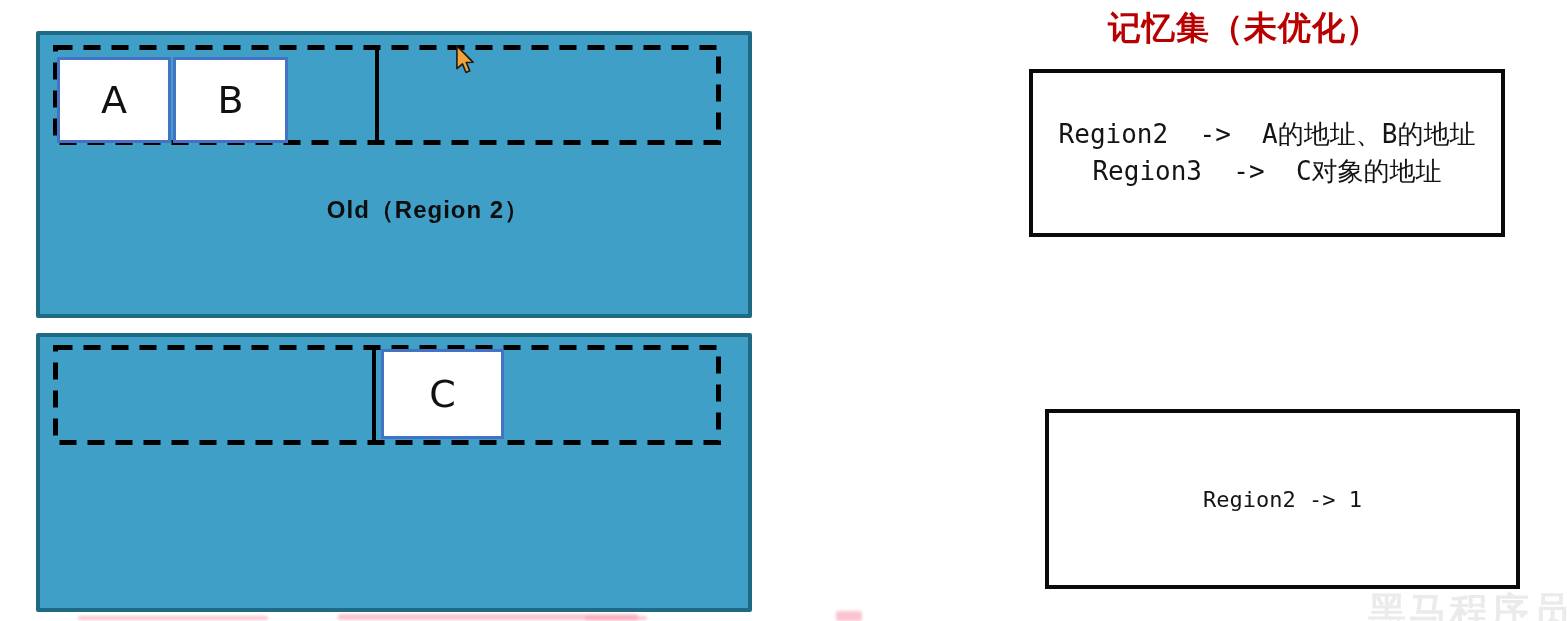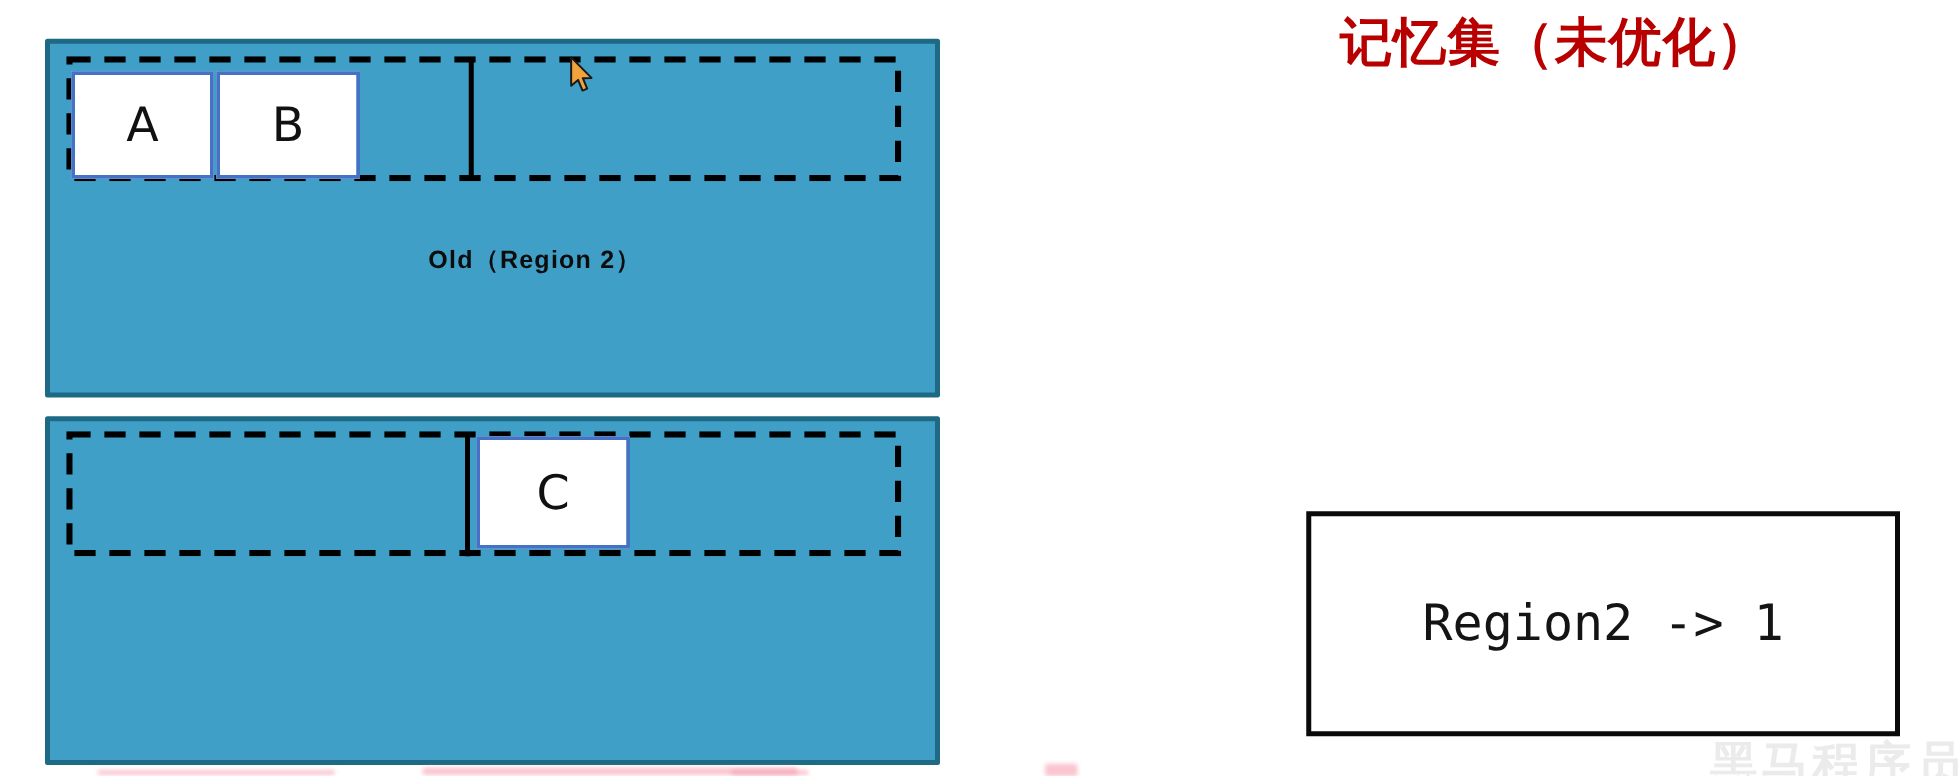"记忆集（未优化）" .rs-title { font-size: 42px -> 33px }
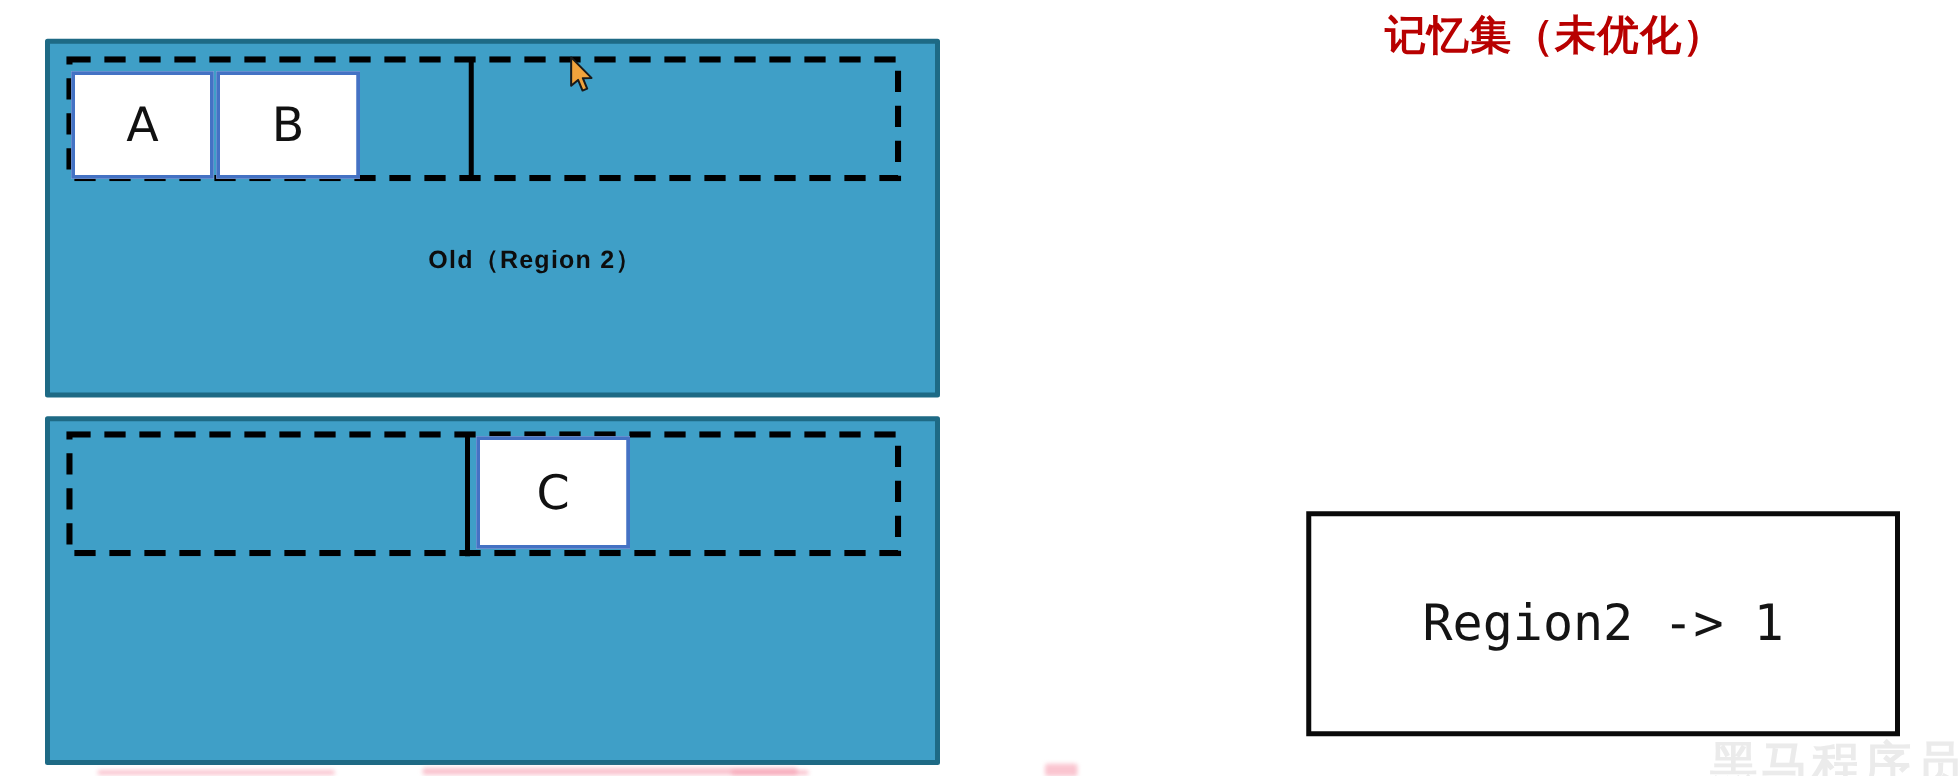"Region2 -> A的地址、B的地址" div.rs-panel { html: none -> <div> <div>Region2 -&gt; A的地址、B的地址</div> <div>Region3 -&gt; C对象的地址</div> </div> }
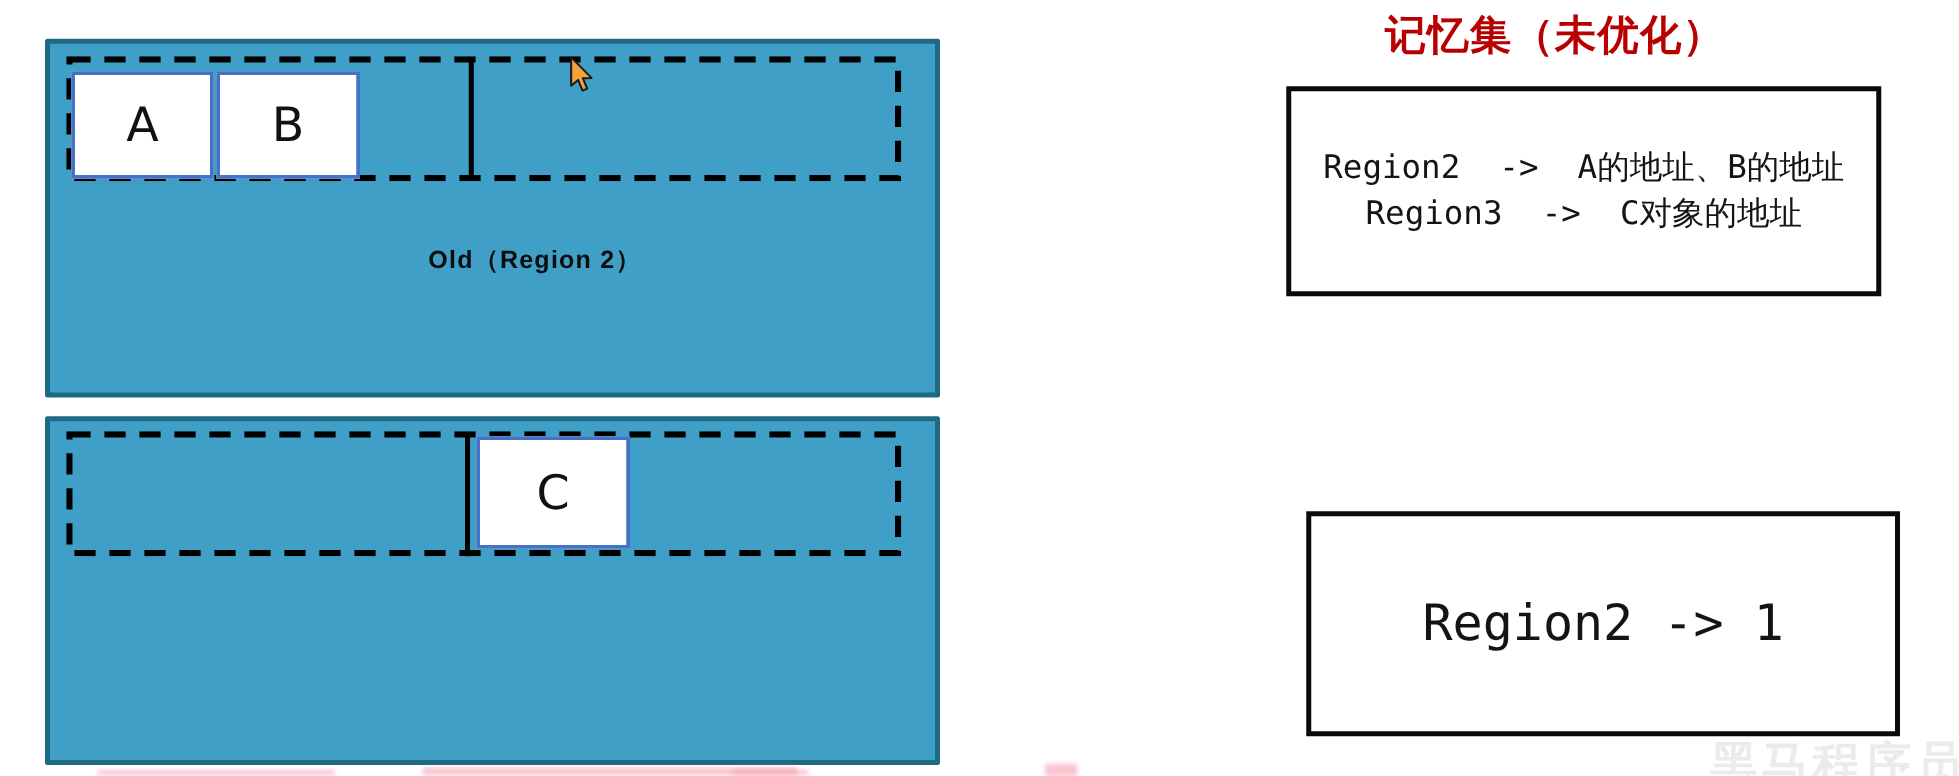"Old（Region 2）" .region-label { font-size: 20px -> 24px }
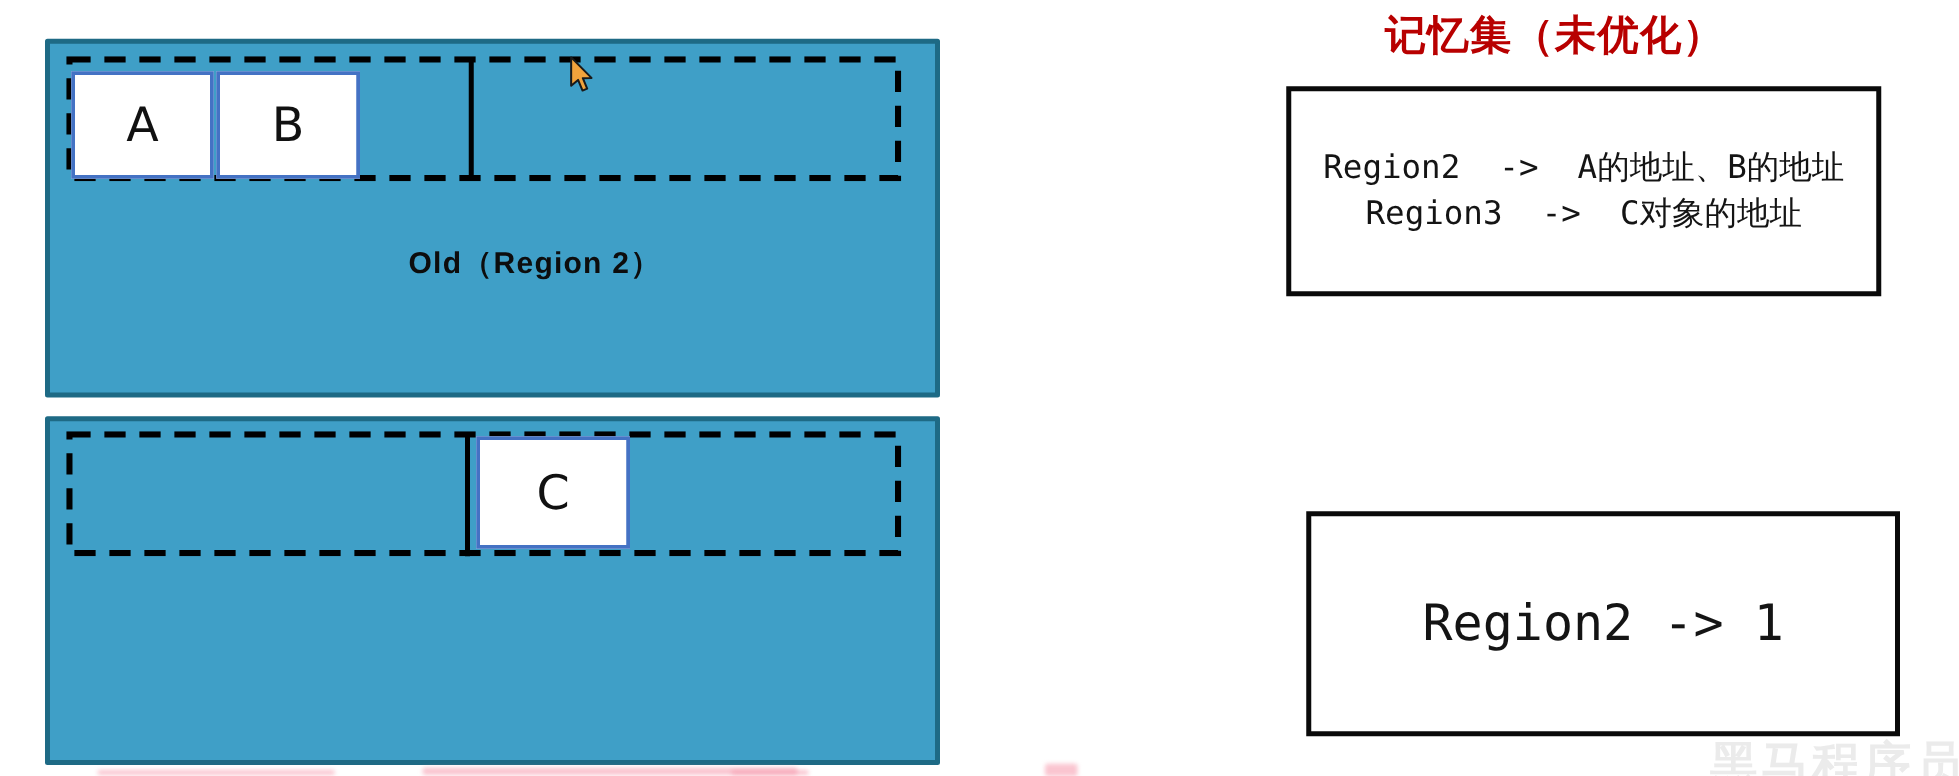"Region2 -> 1" .rs-panel-2 { font-size: 40px -> 22px }
